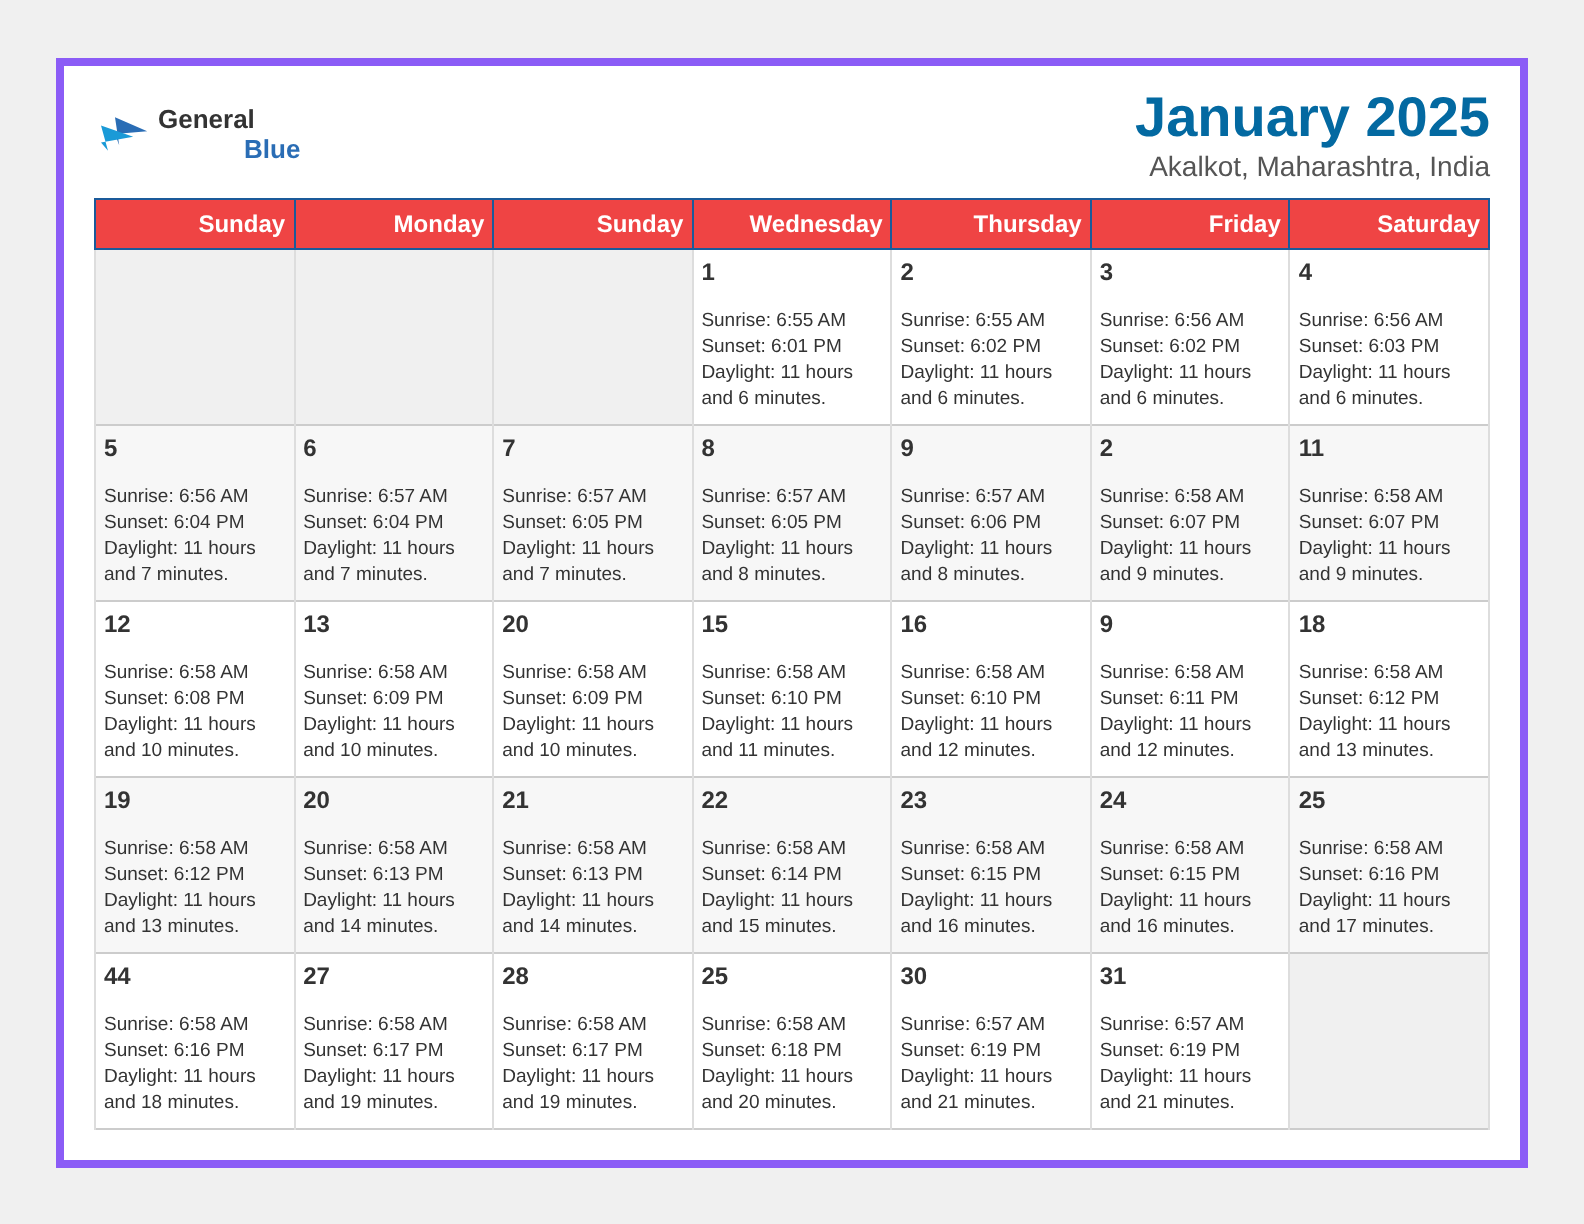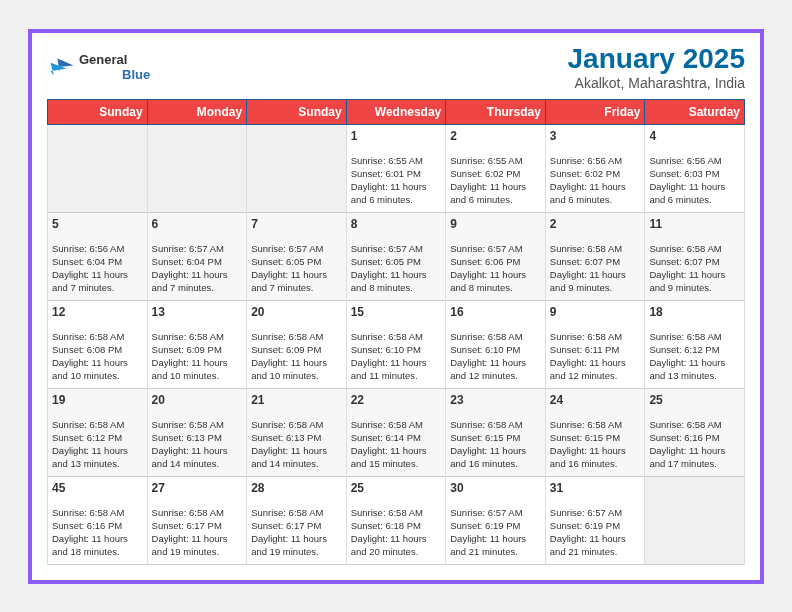"45" span.day-num { text: 45 -> 44 }
